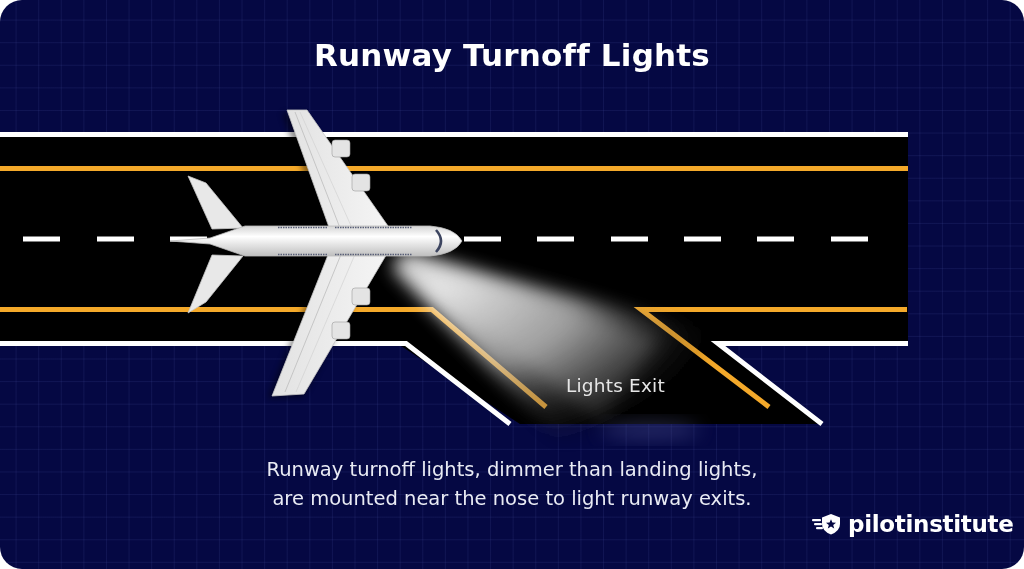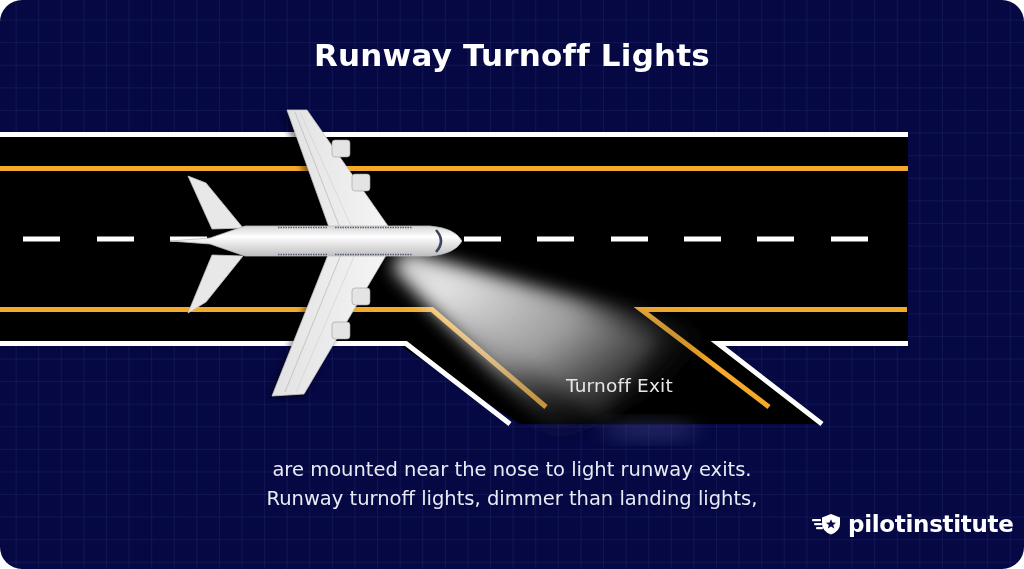"Turnoff Exit" div.exit-label { text: Turnoff -> Lights }
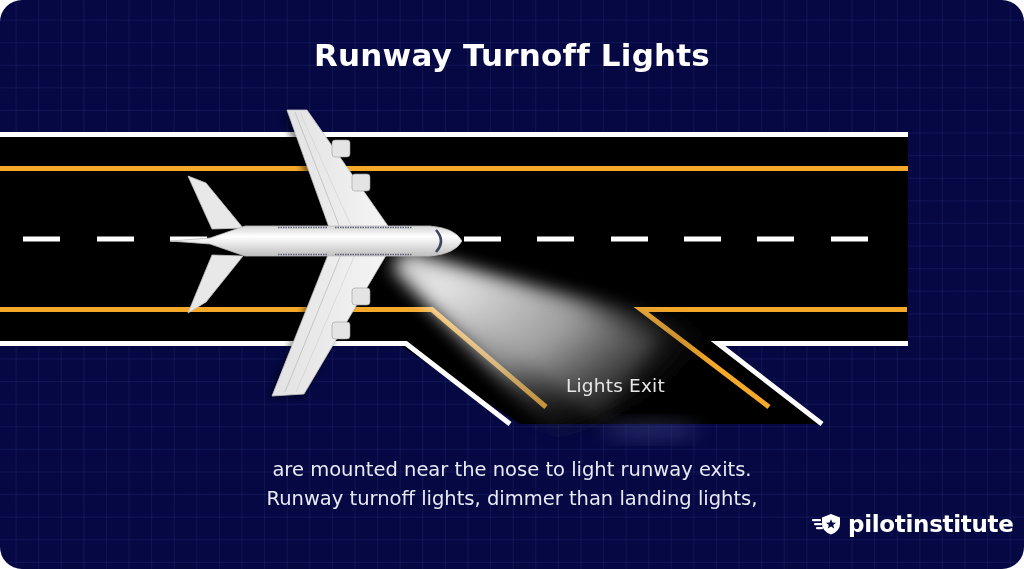"are mounted near the nose" div { order: before "Runway turnoff lights, dimmer than" -> after "Runway turnoff lights, dimmer than" }
